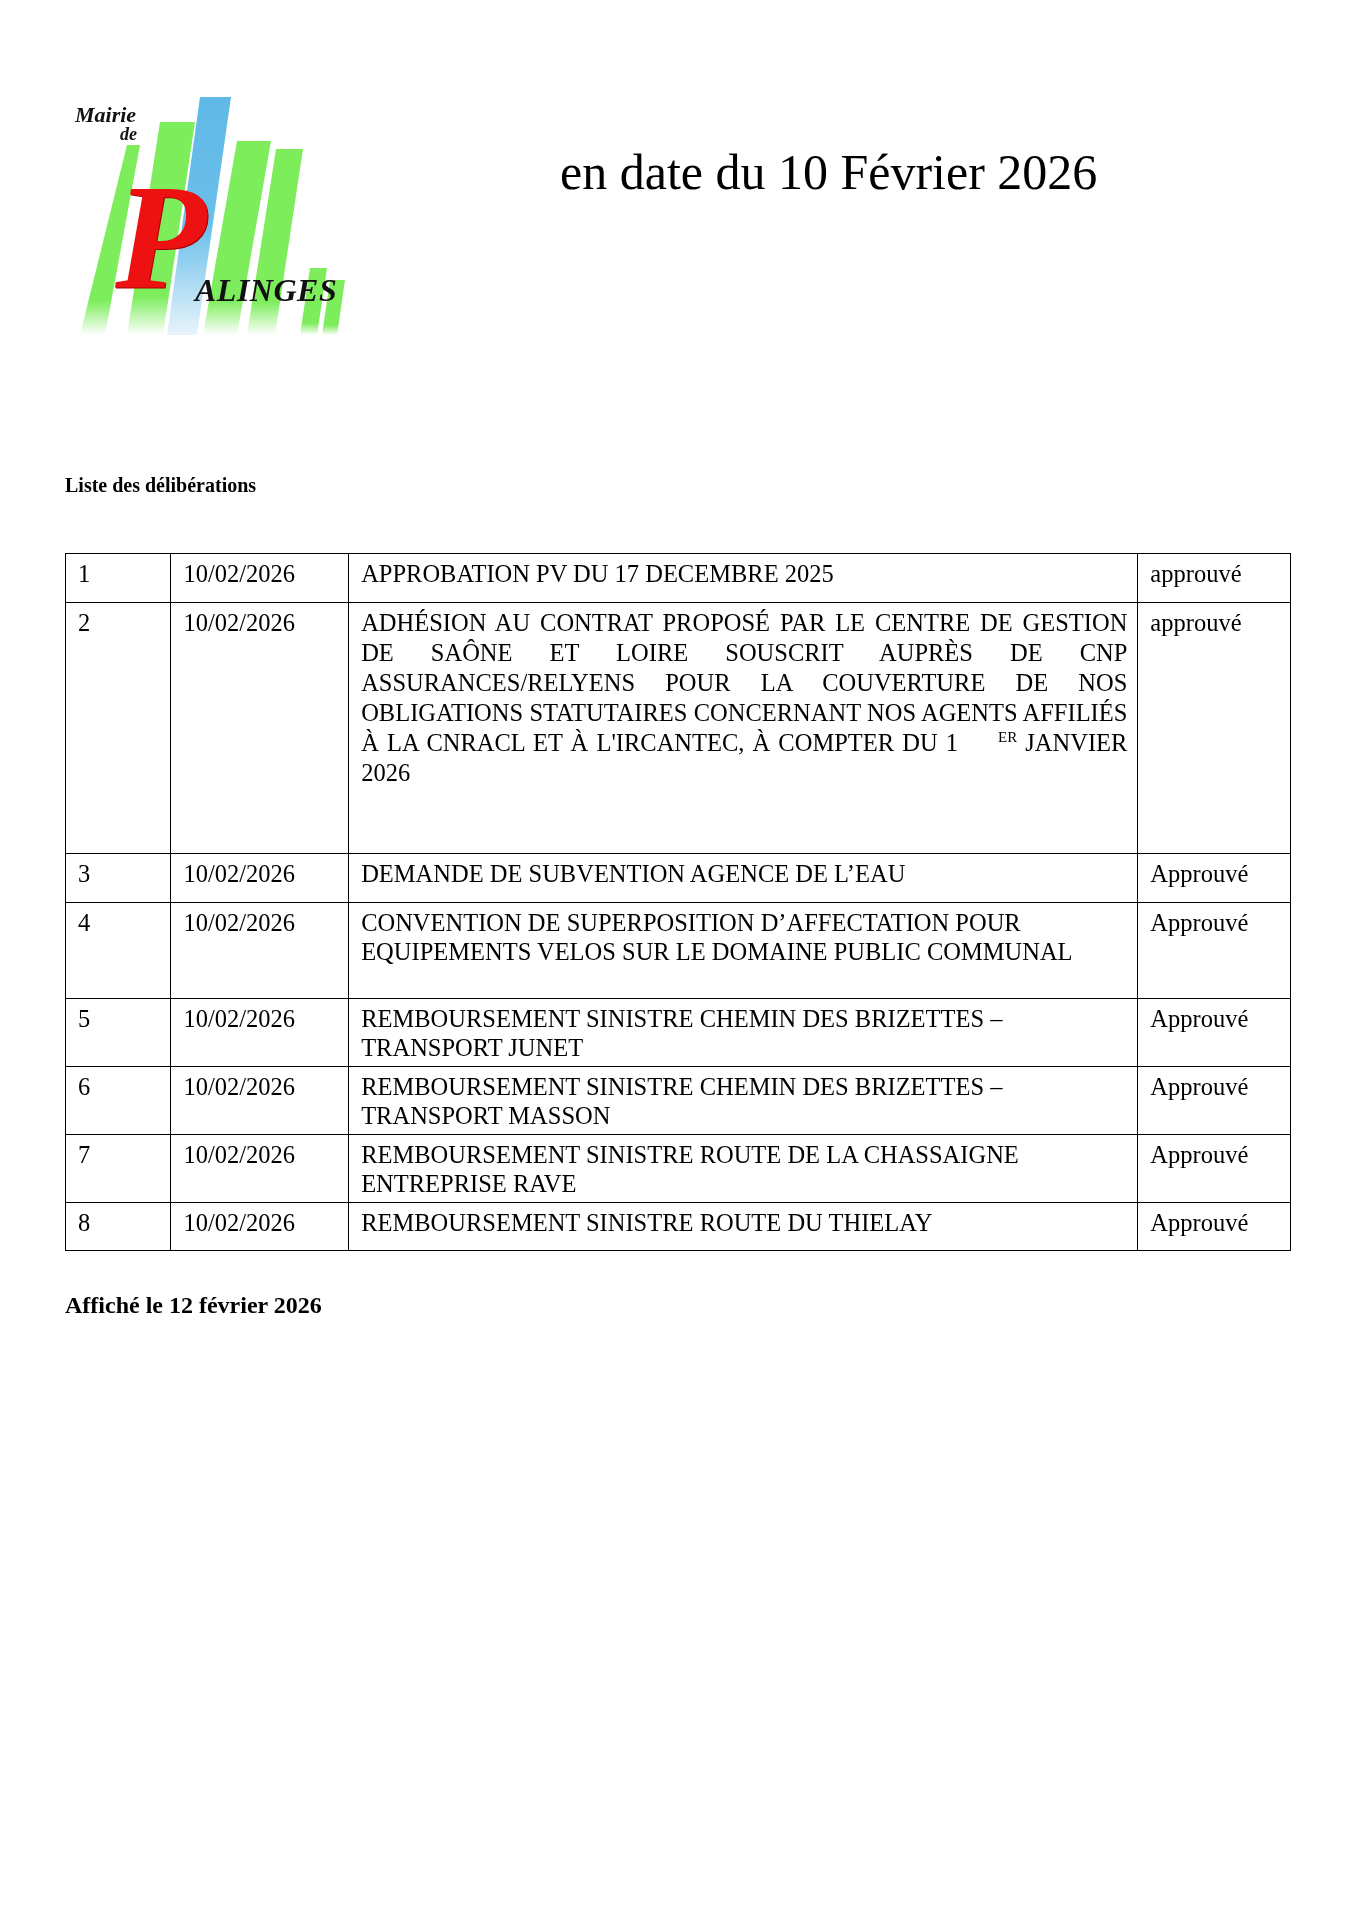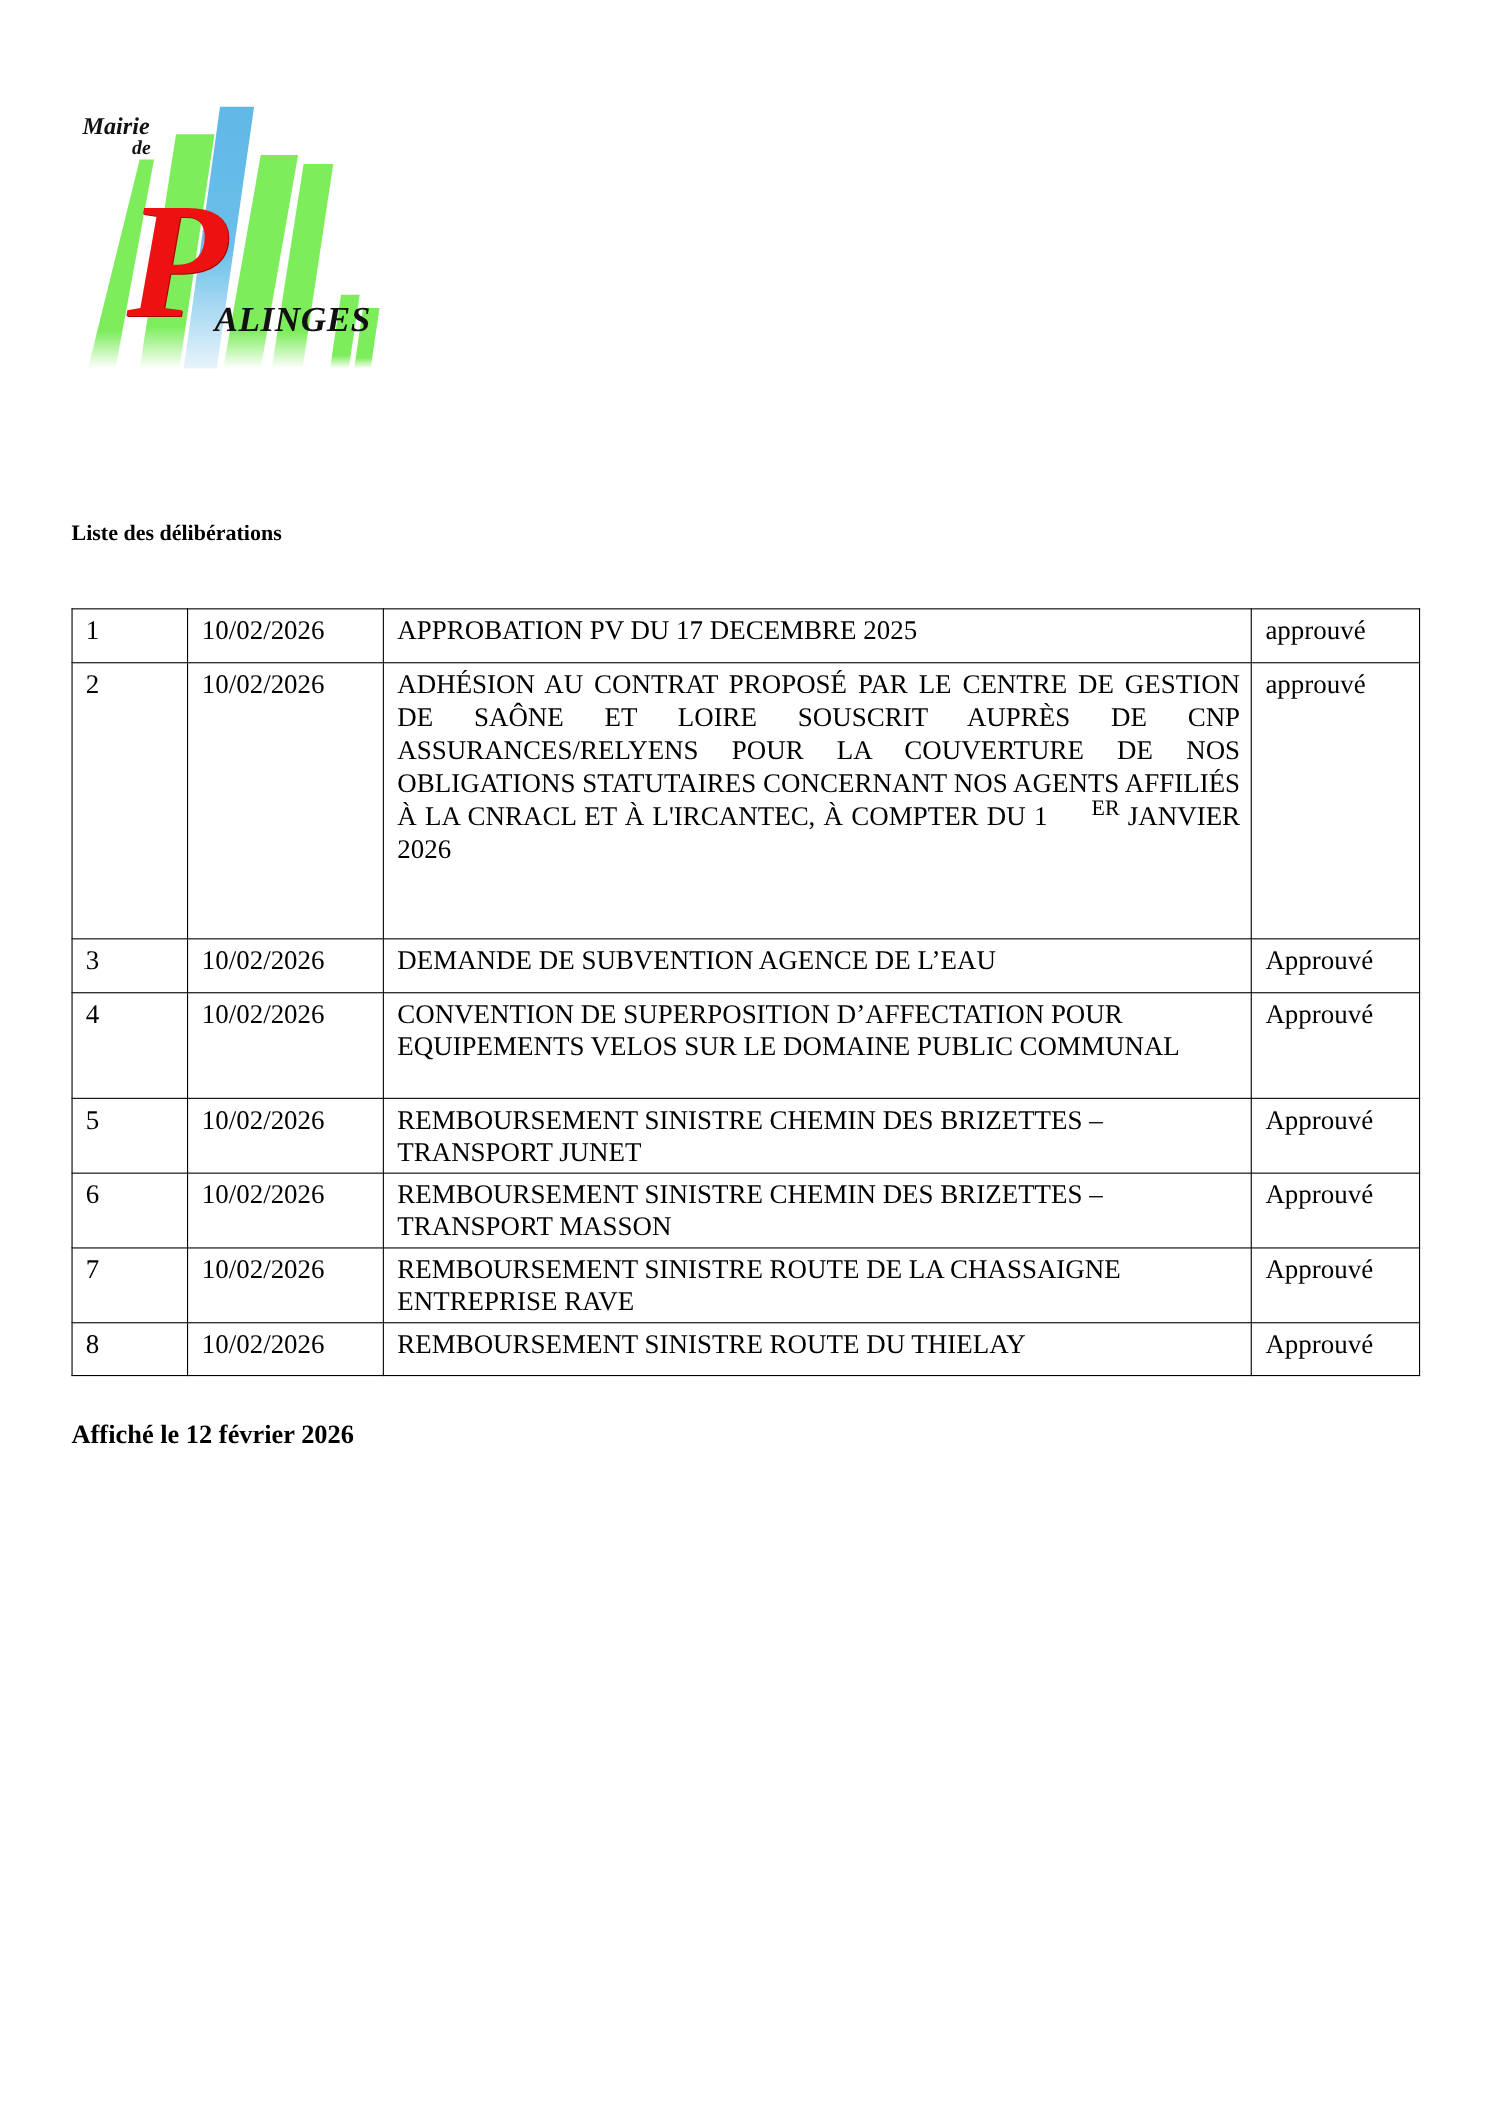"en date du 10 Février" div { html: none -> <div>en date du 10 Février 2026</div> }
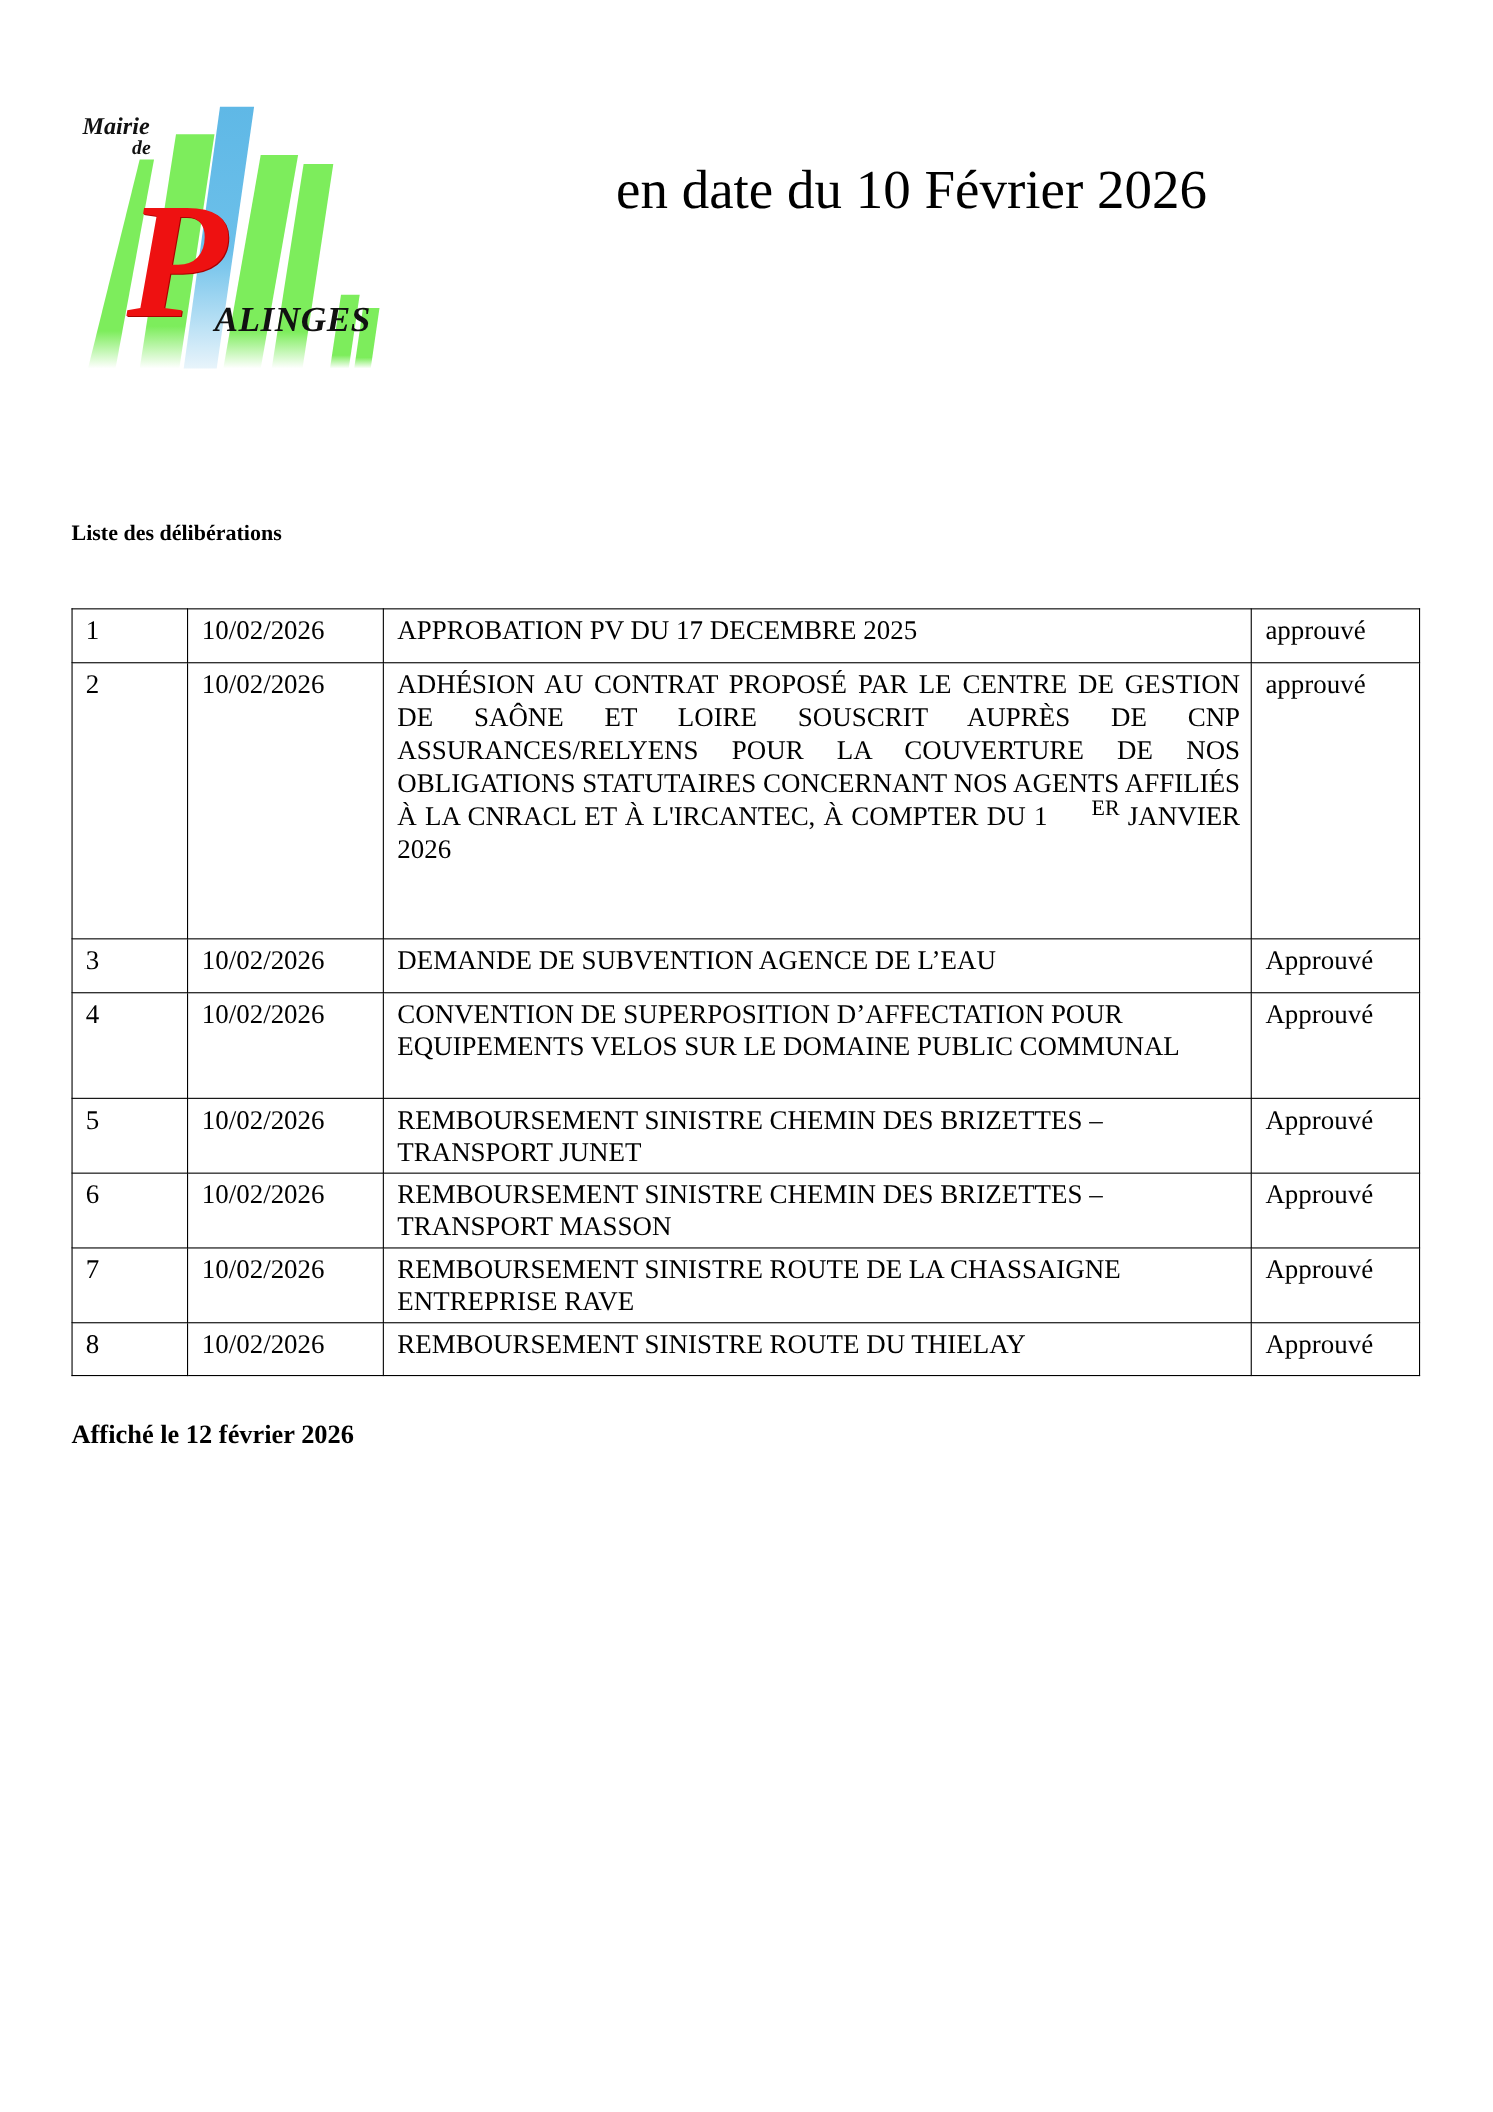"ER" sup { font-size: 20px -> 15px }
